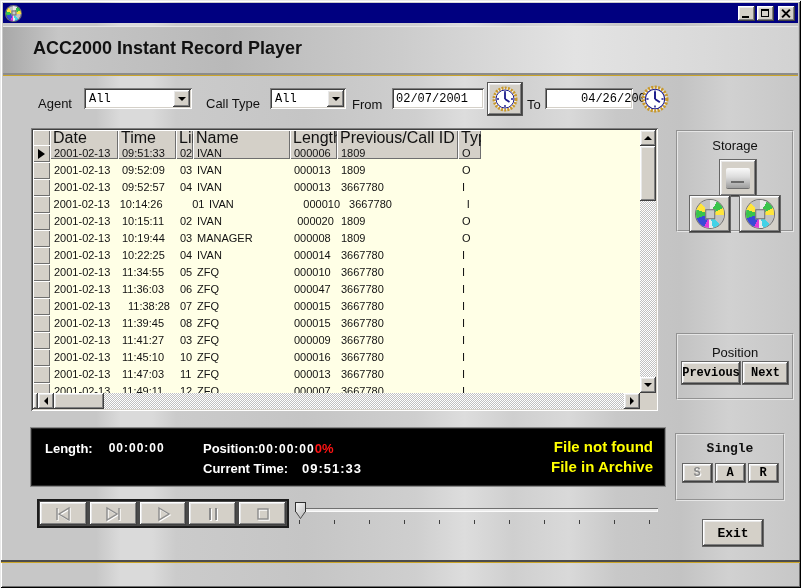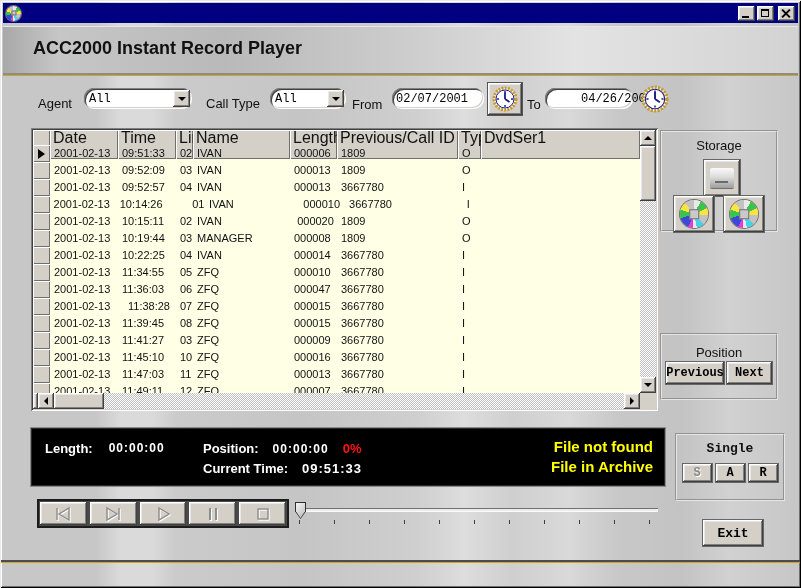"All" .sunken { border-radius: 10px -> none }
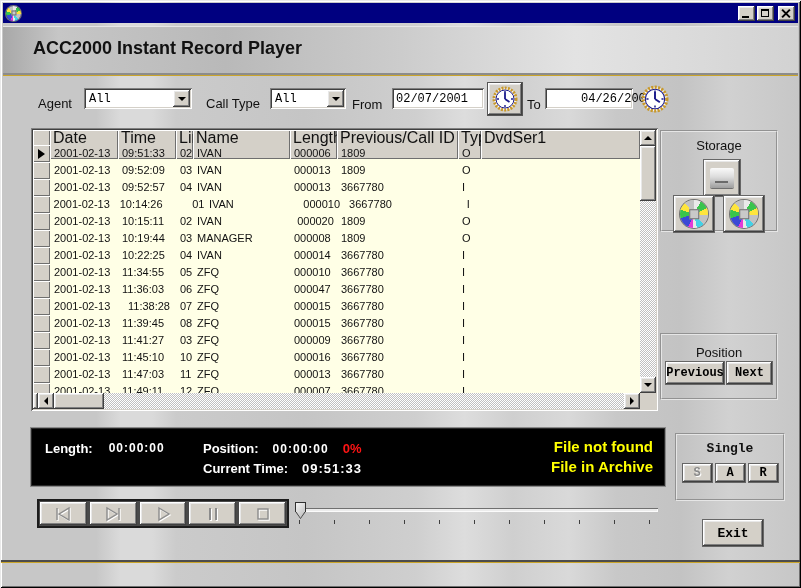"DvdSer1" div.hcell { html: <div>DvdSer1</div> -> none }
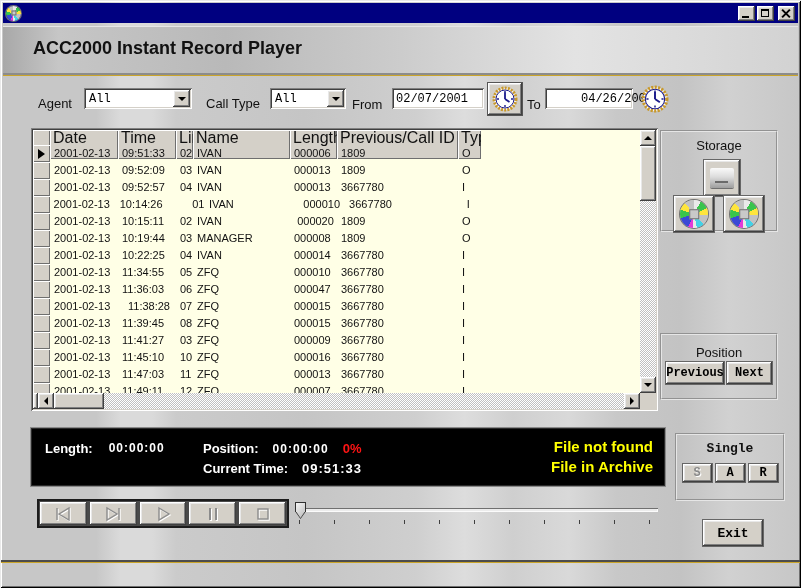"Storage" .group { left: 660px -> 676px }
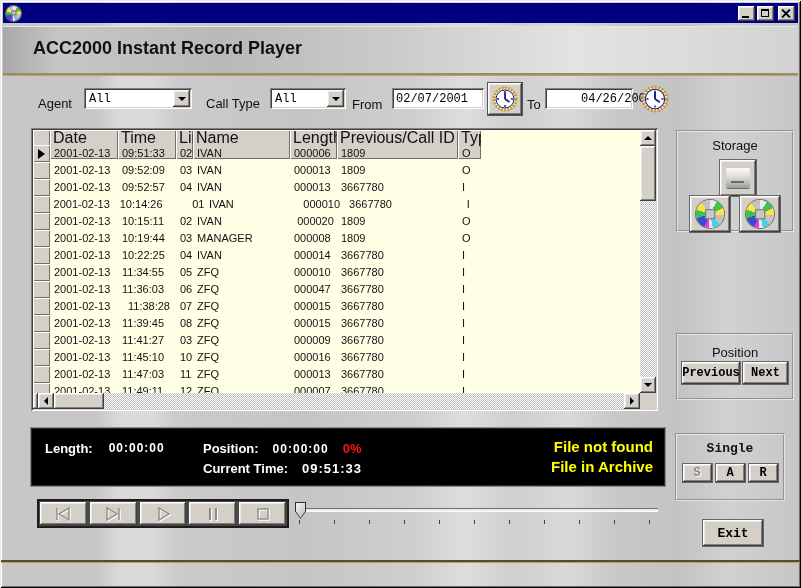"Position:" div { gap: 14px -> 0 }
